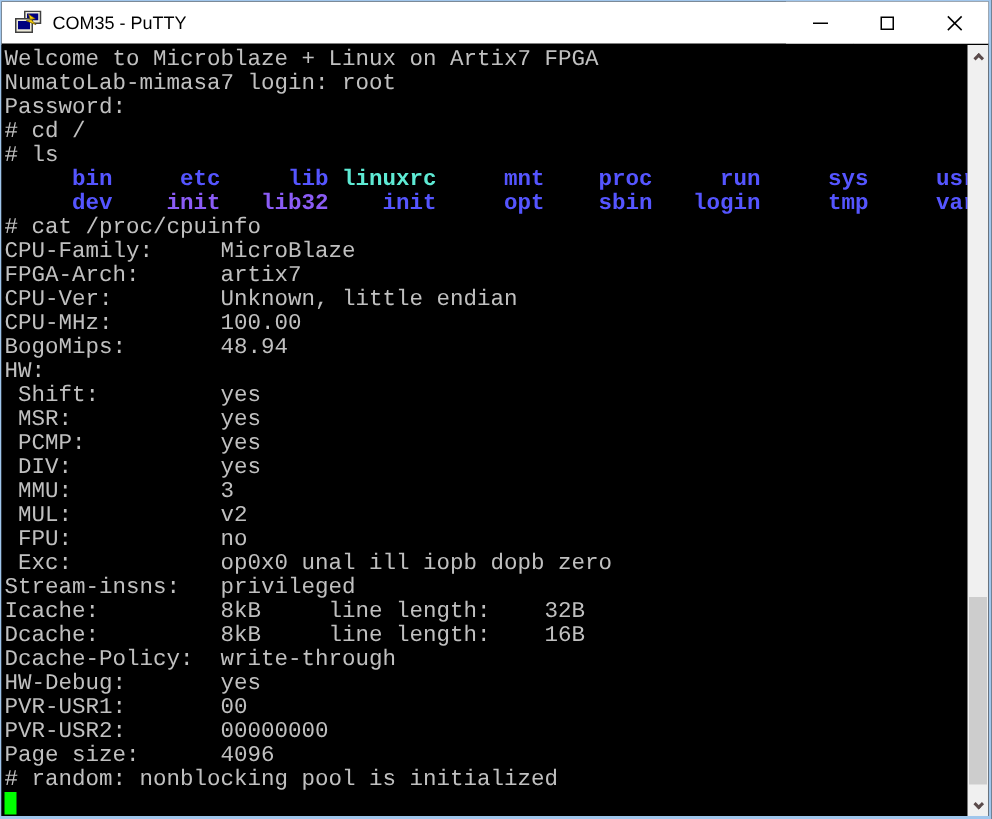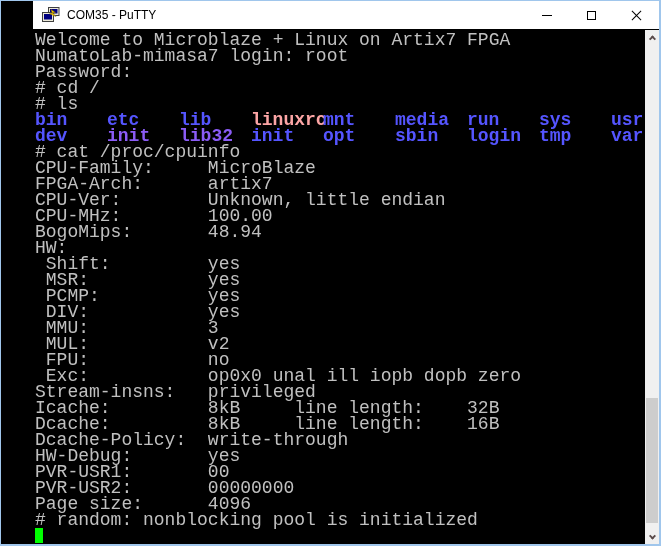"COM35 - PuTTY" .window { padding-left: 32px -> none }
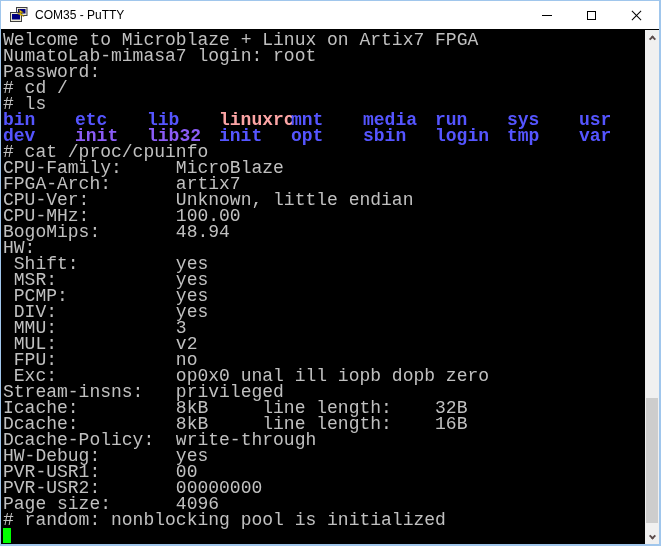"Welcome to Microblaze + Linux" .screen { font-size: 18px -> 15px }
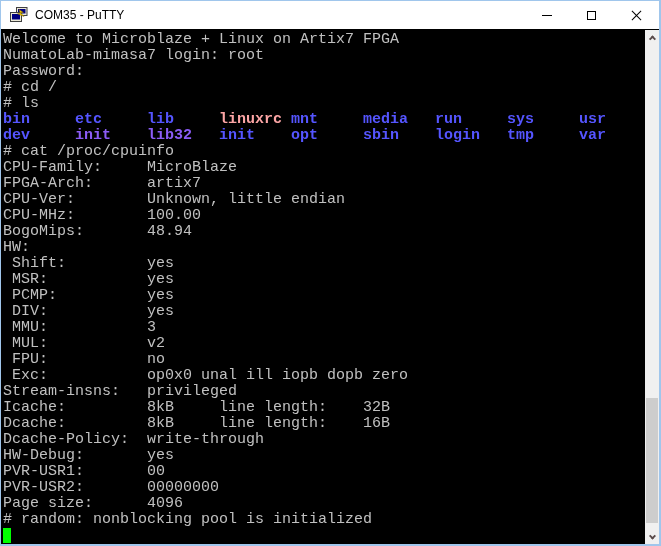"bin" .ls-line span { text-align: none -> right }
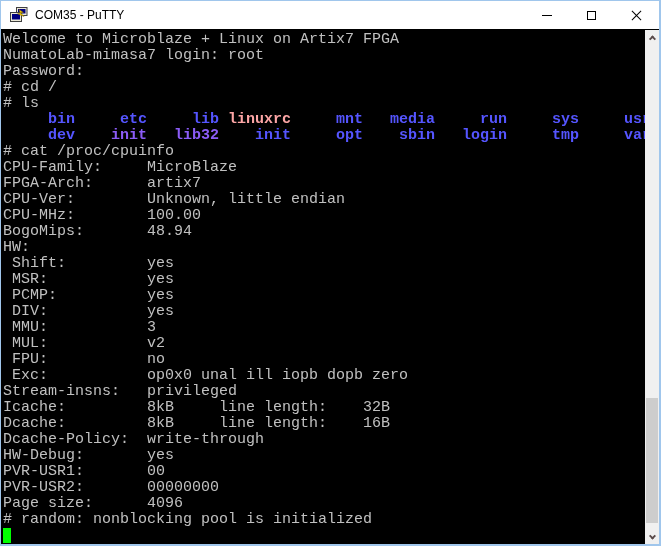"linuxrc" .c-link { color: #fca5a5 -> #5eead4 }
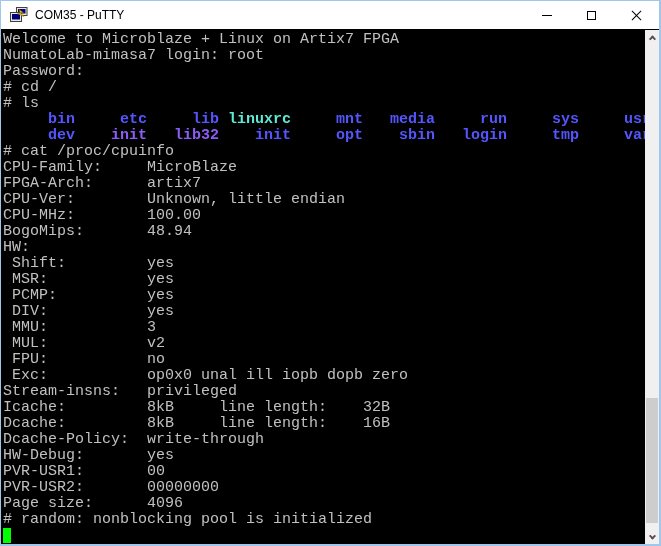"media" span.c-dir { text: media -> proc }
